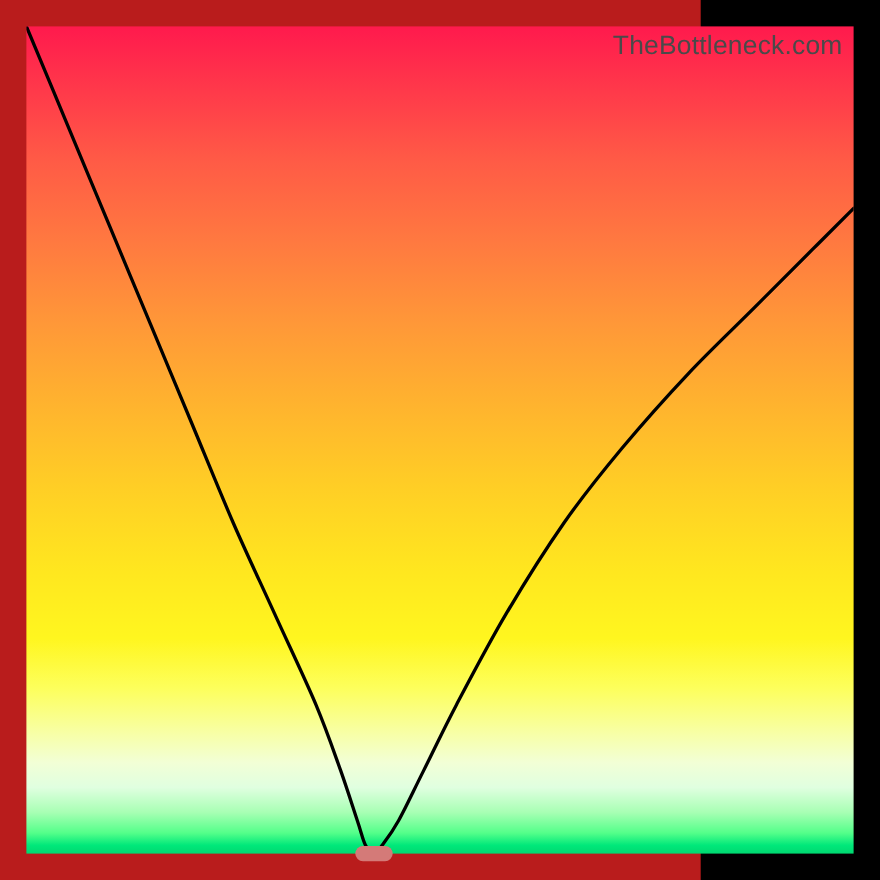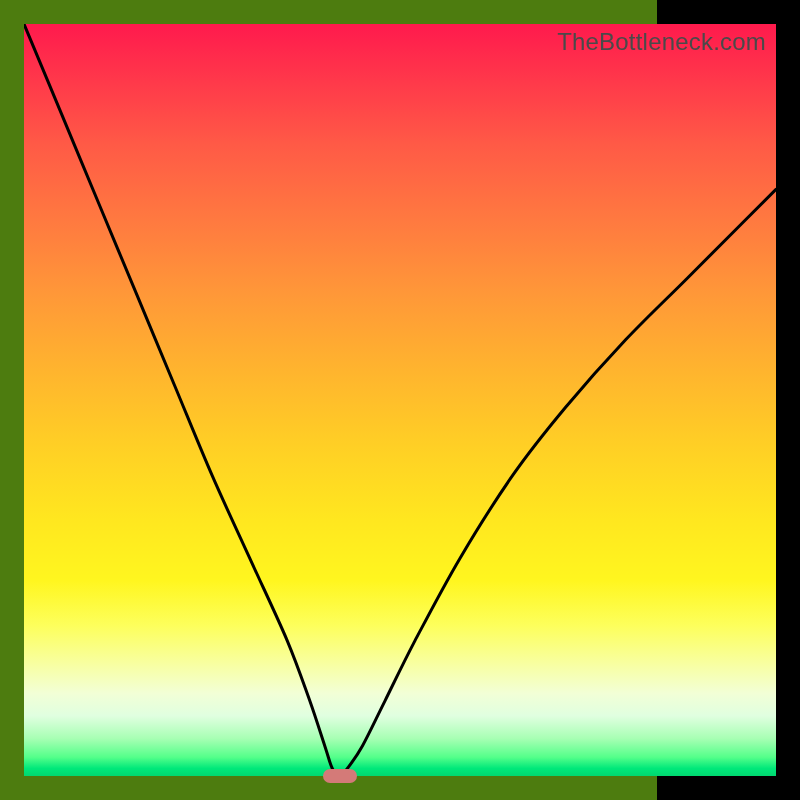"TheBottleneck.com" .frame { background: #4d7c0f -> #b91c1c; padding-left: 20px -> none }
